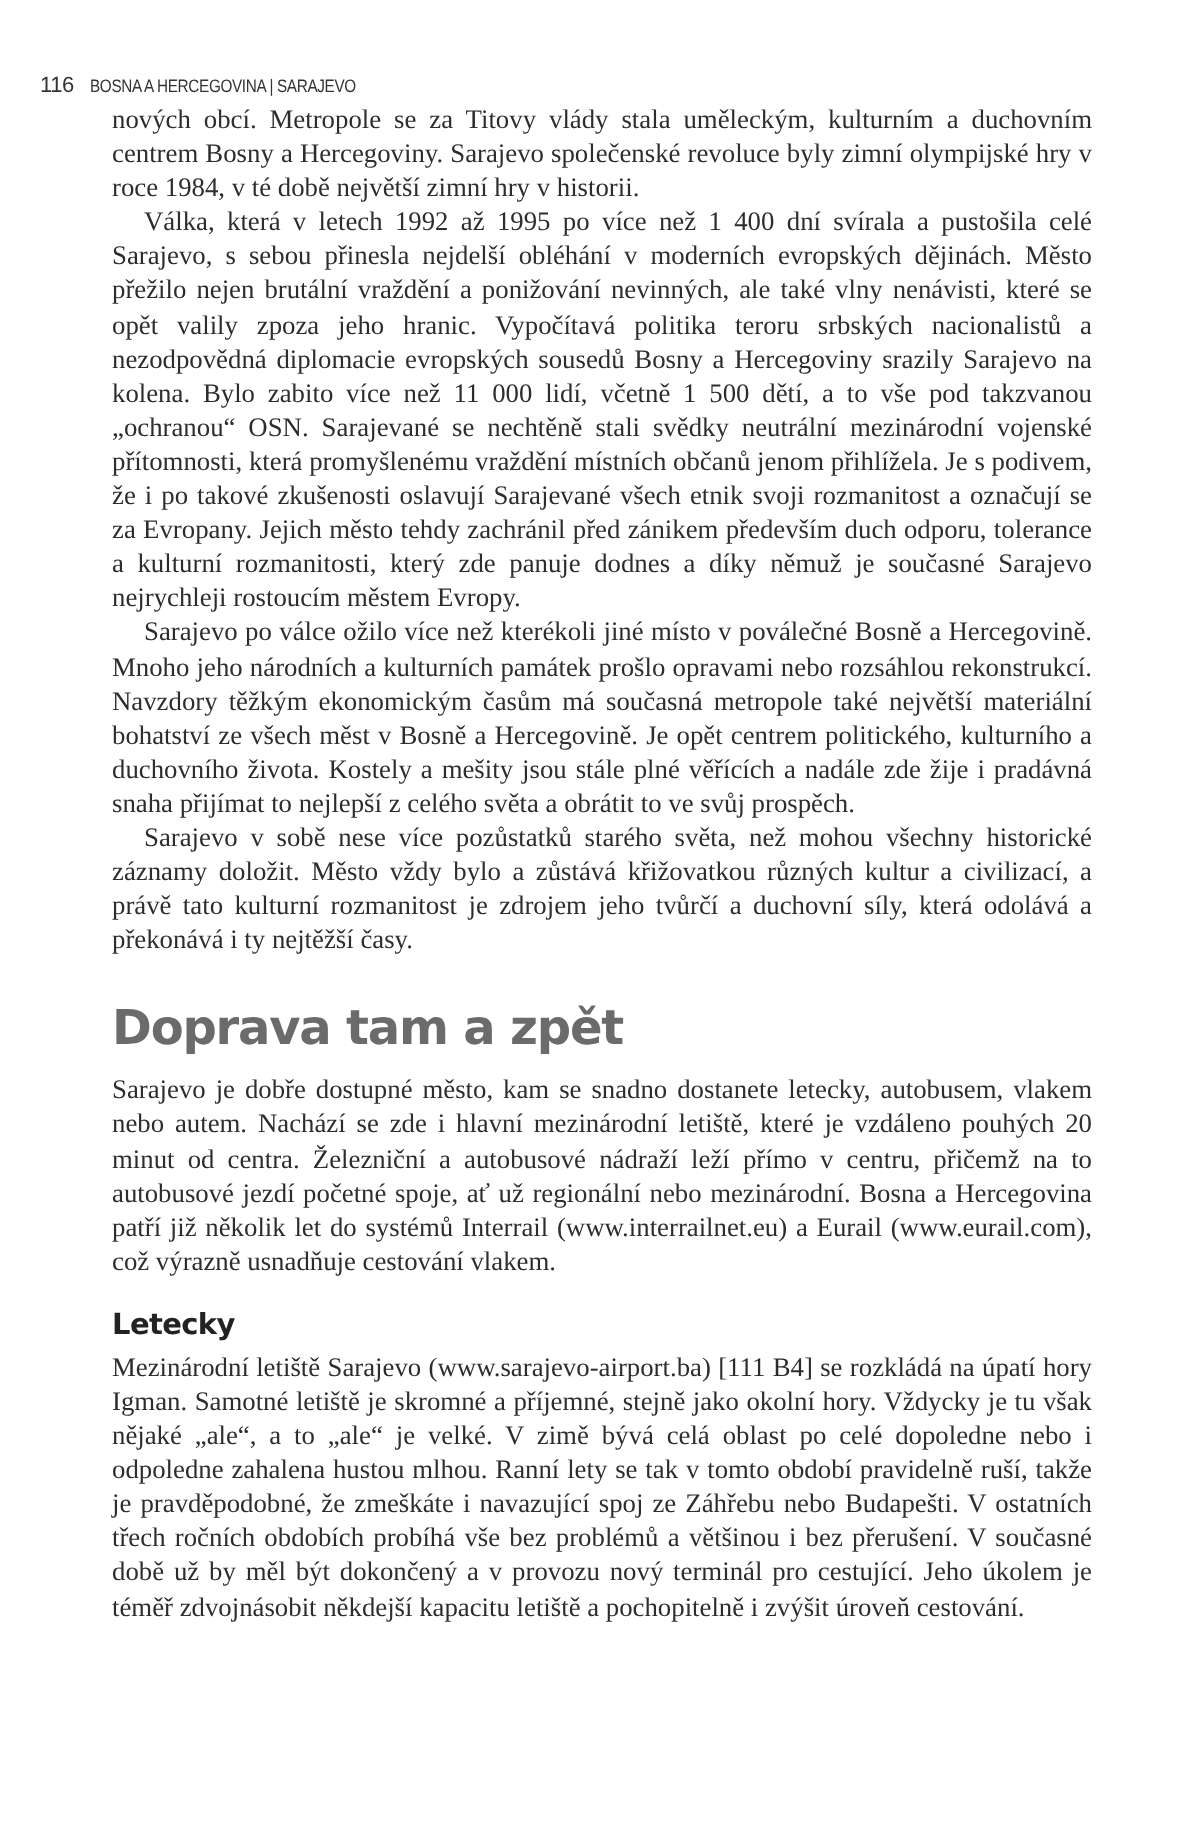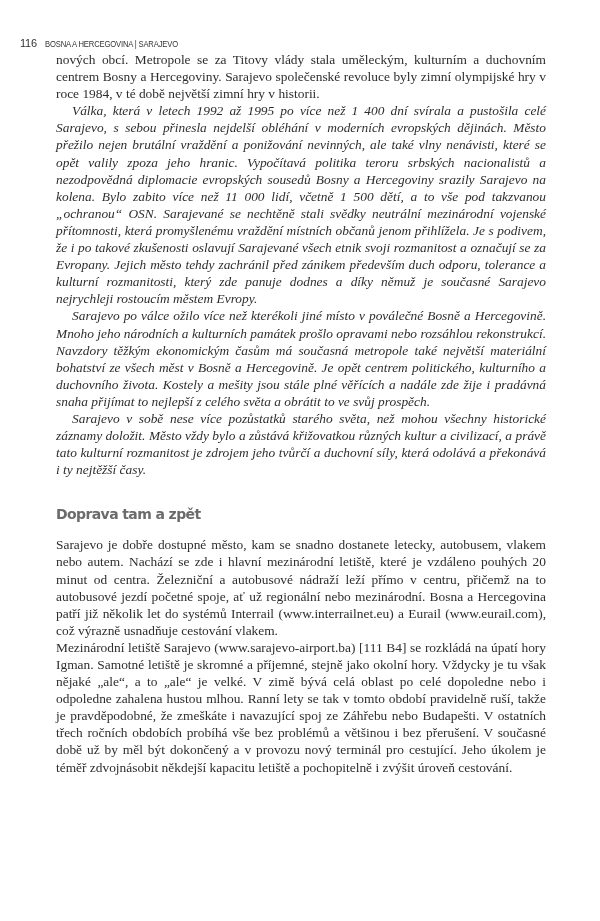"Válka, která v letech 1992" .column p.indent { font-style: italic -> none }
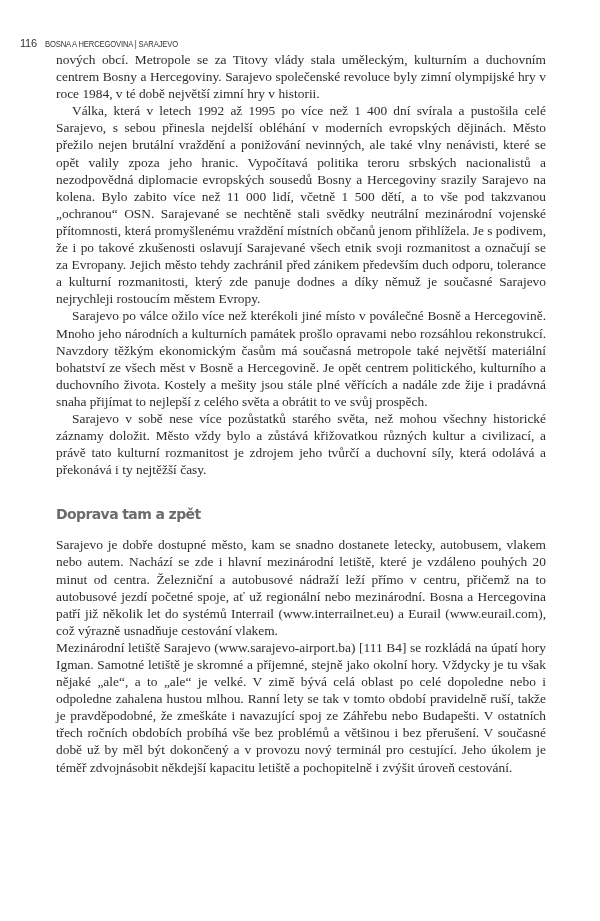"Doprava tam a zpět" h1.section-title { font-size: 14px -> 24px }
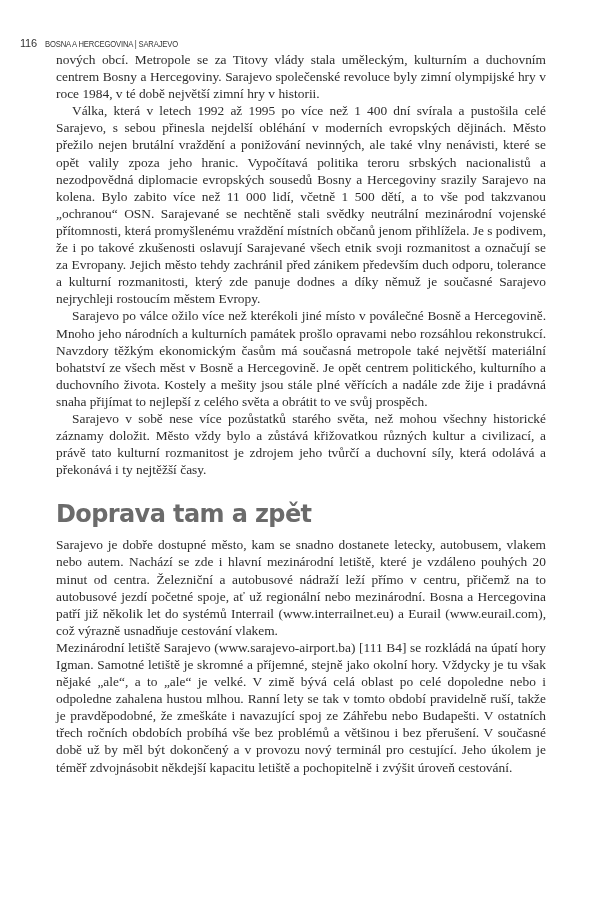"Letecky" h2.subsection-title { html: none -> <h2>Letecky</h2> }
